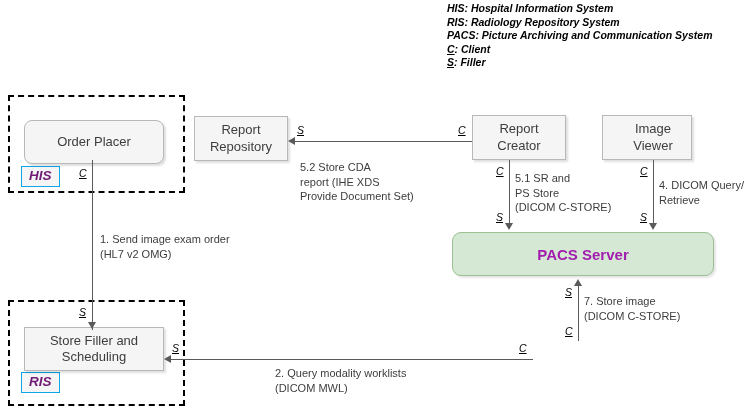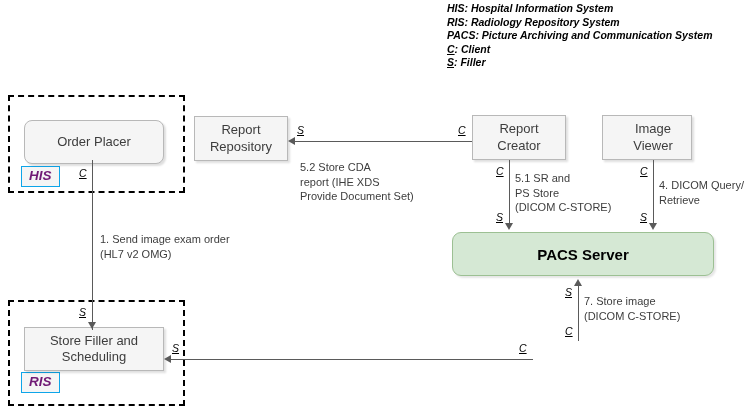"PACS Server" #node-pacs { color: #000000 -> #a21caf }
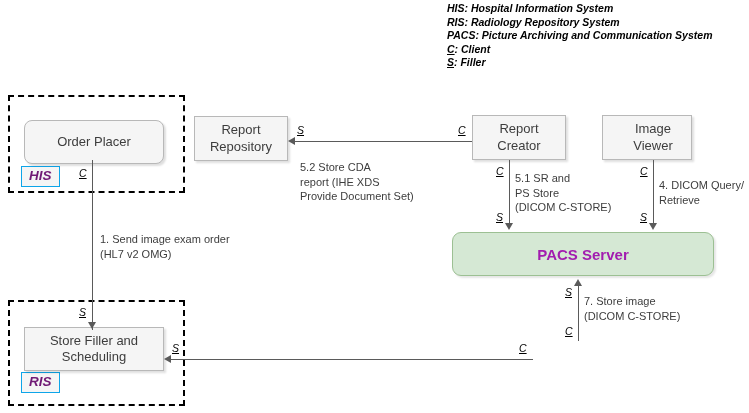"2. Query modality worklists" div.steplabel { html: none -> <div>2. Query modality worklists (DICOM MWL)</div> }
